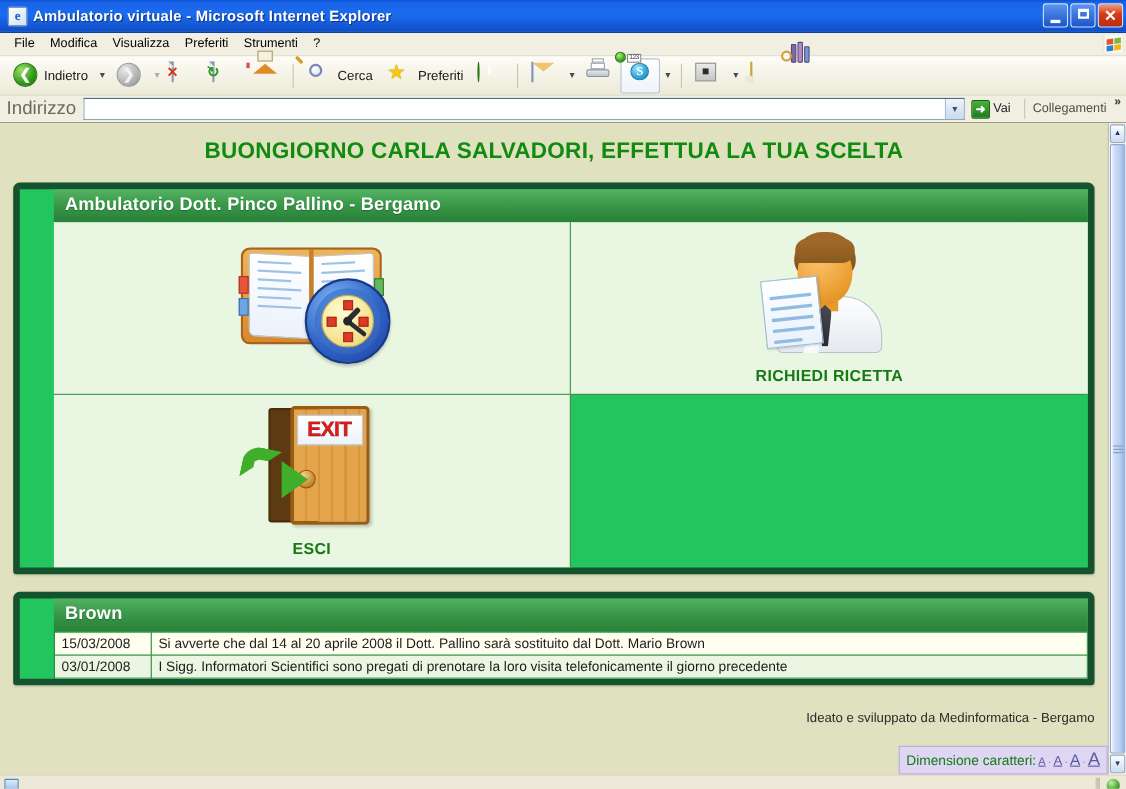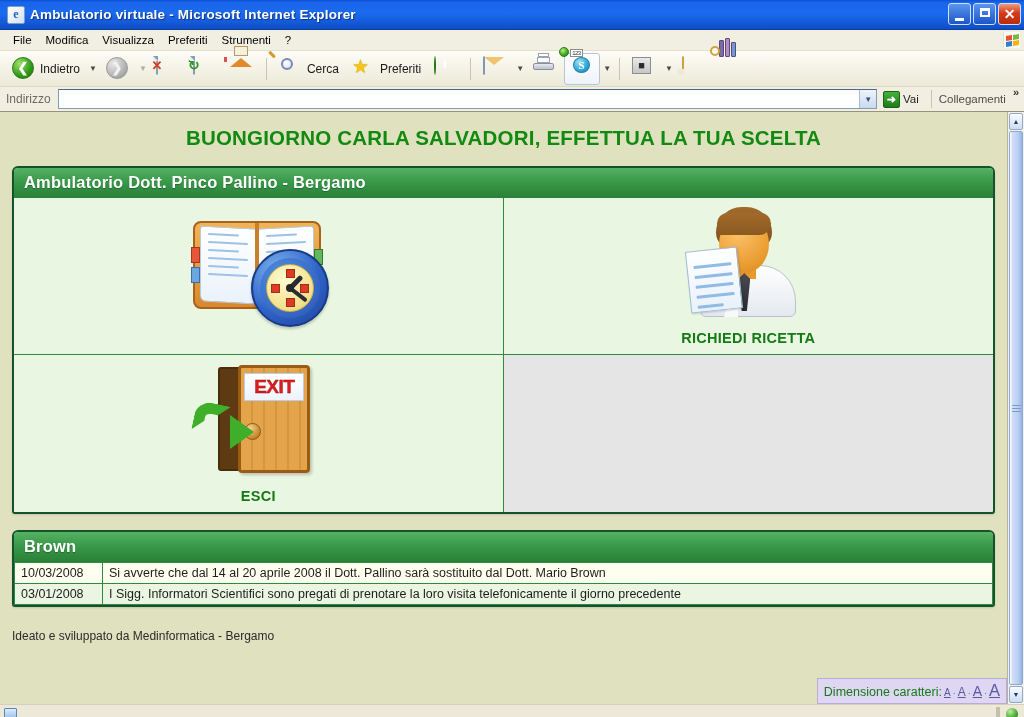"Indirizzo" .addr-label { font-size: 12px -> 17px }
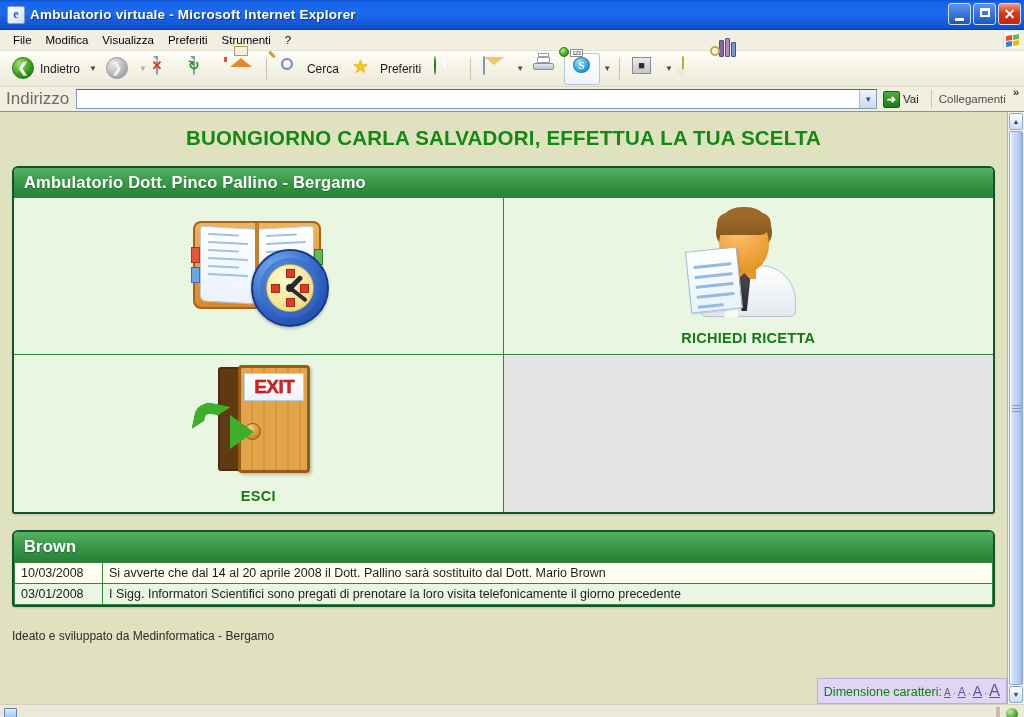"Ambulatorio Dott. Pinco Pallino -" .panel { background: #e5e5e5 -> #22c55e; border: 2px solid #14532d -> 6px solid #14532d; padding-left: none -> 31px }
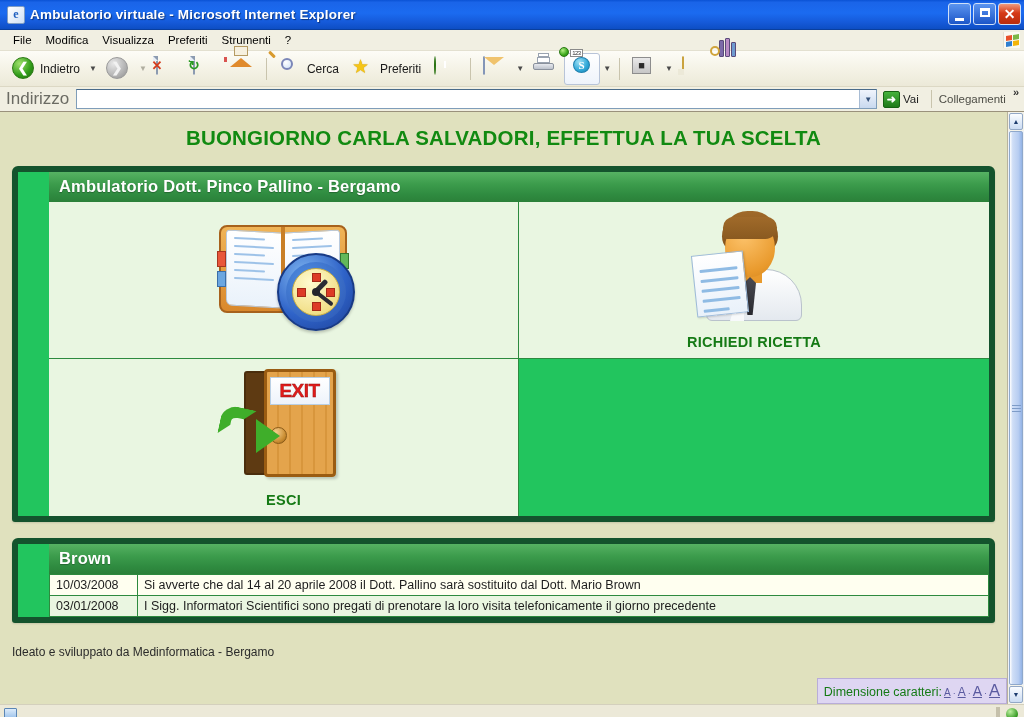"10/03/2008" td.avv-date { text: 10/03/2008 -> 15/03/2008 }
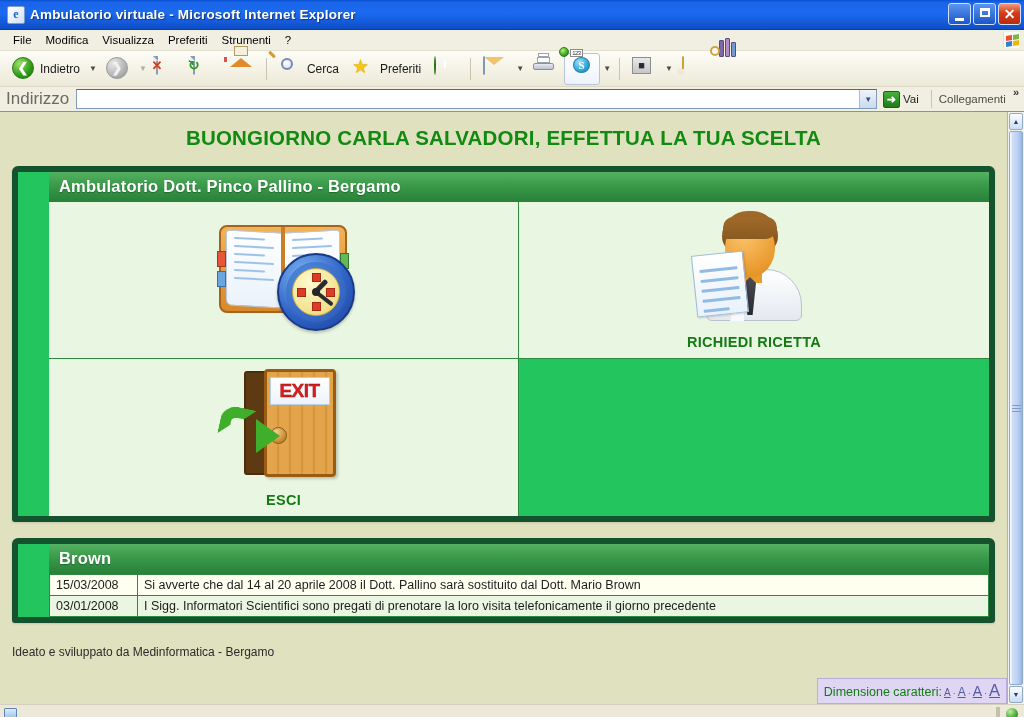"Ideato e sviluppato da Medinformatica" .footer { text-align: left -> right }
